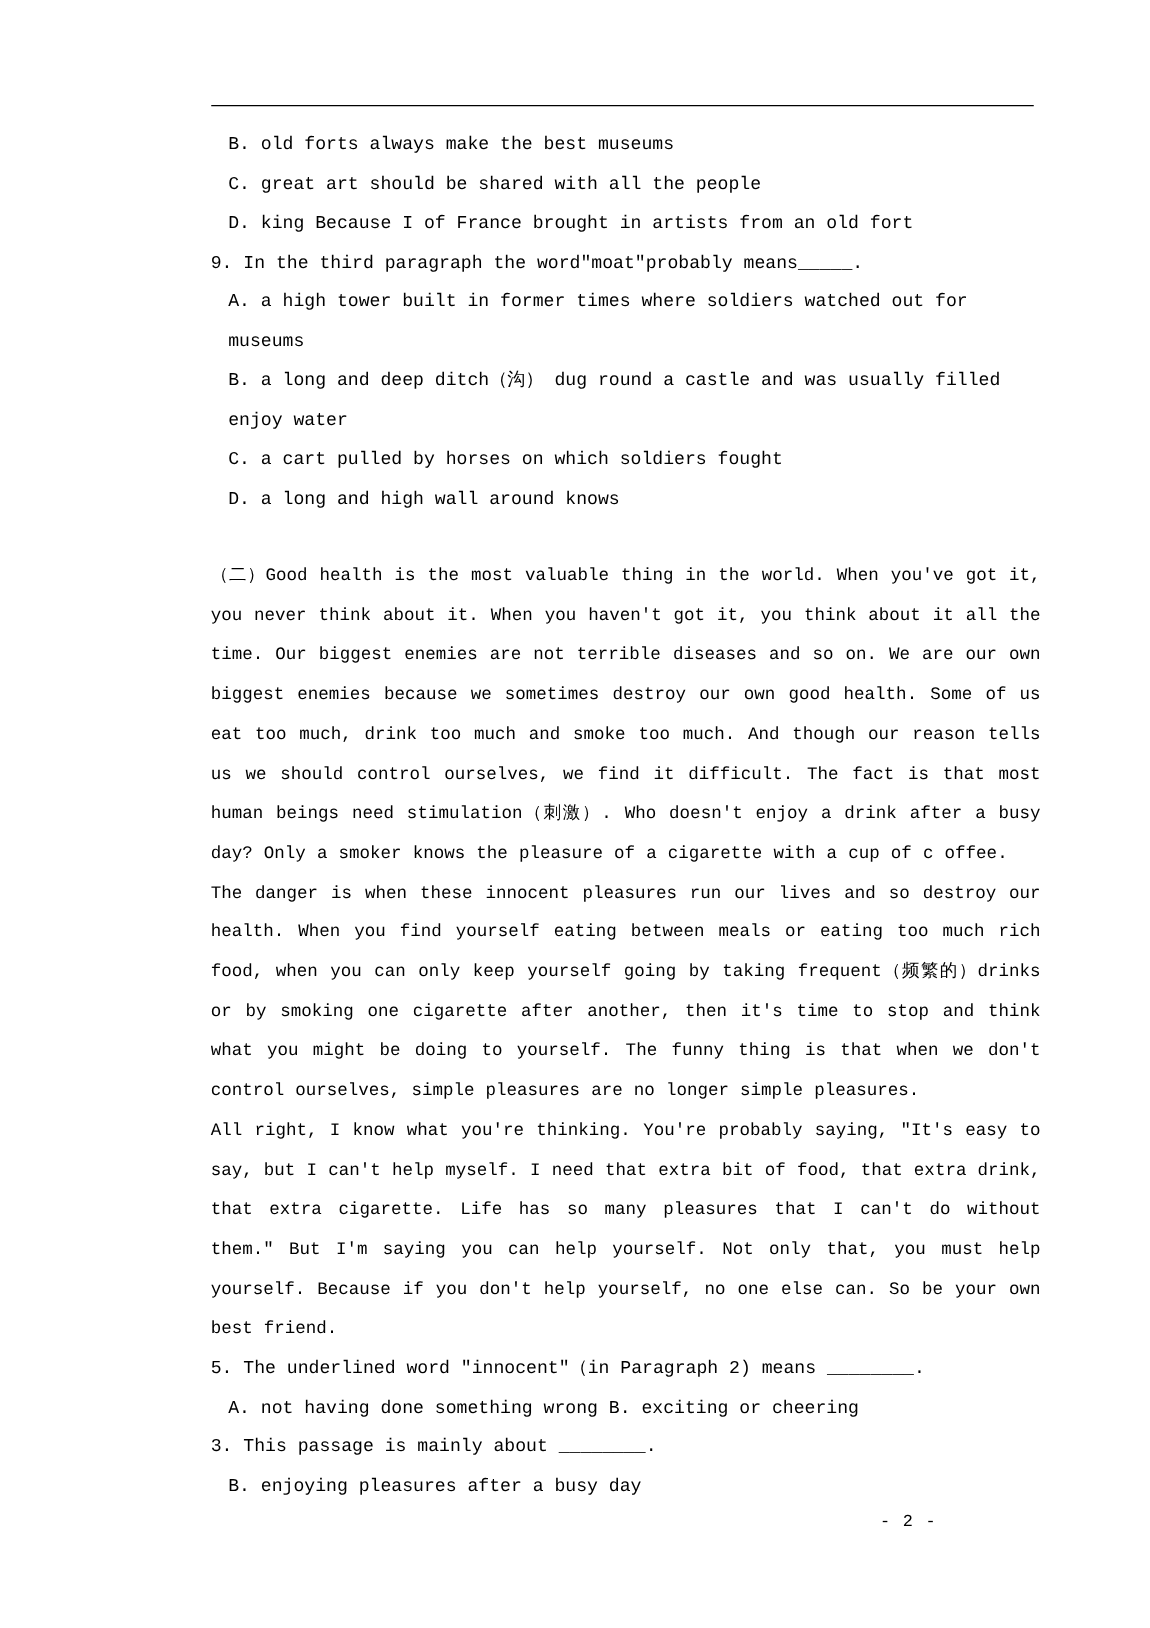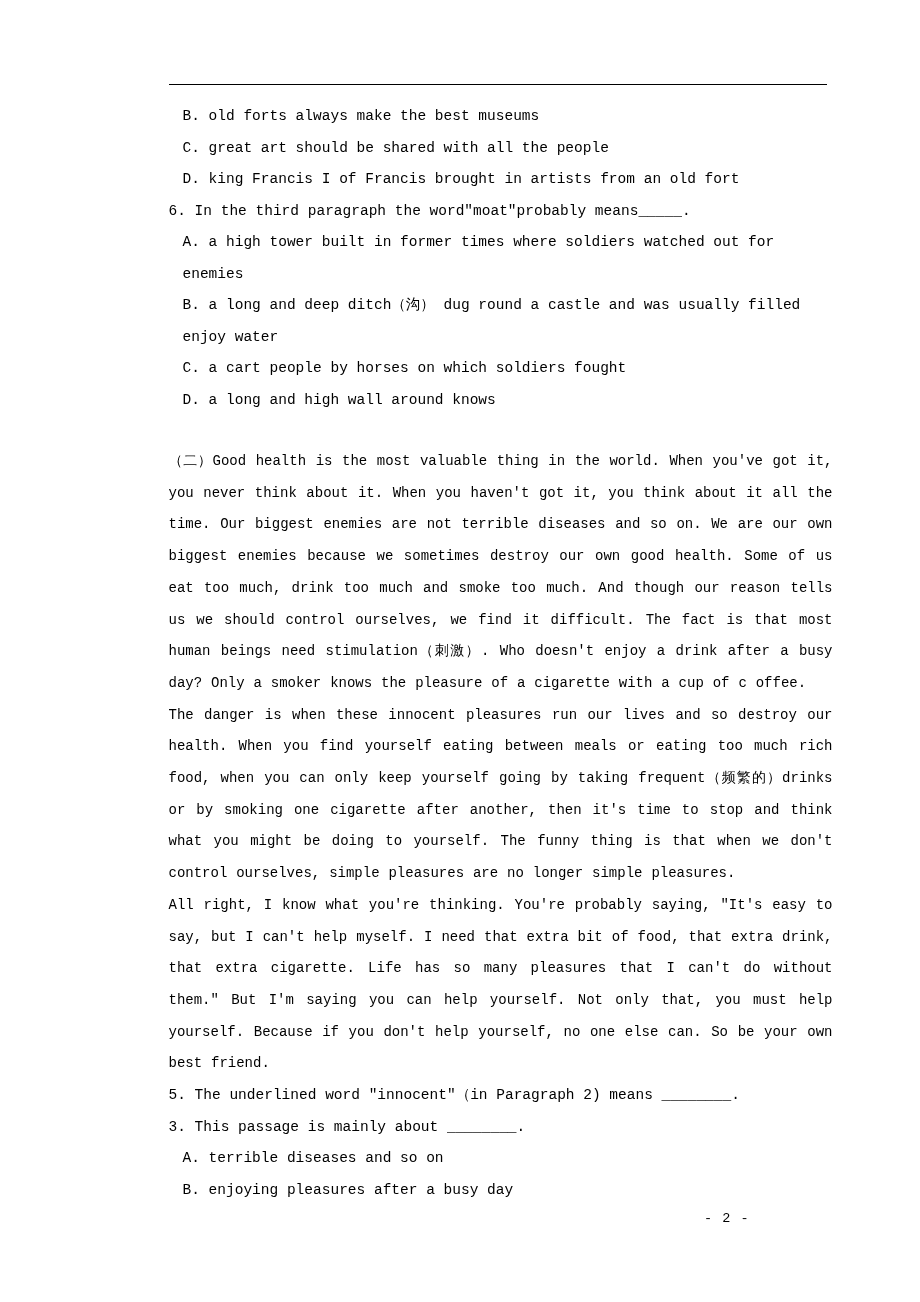"D. king Francis I of" div.opt { text: Francis I of Francis -> Because I of France }
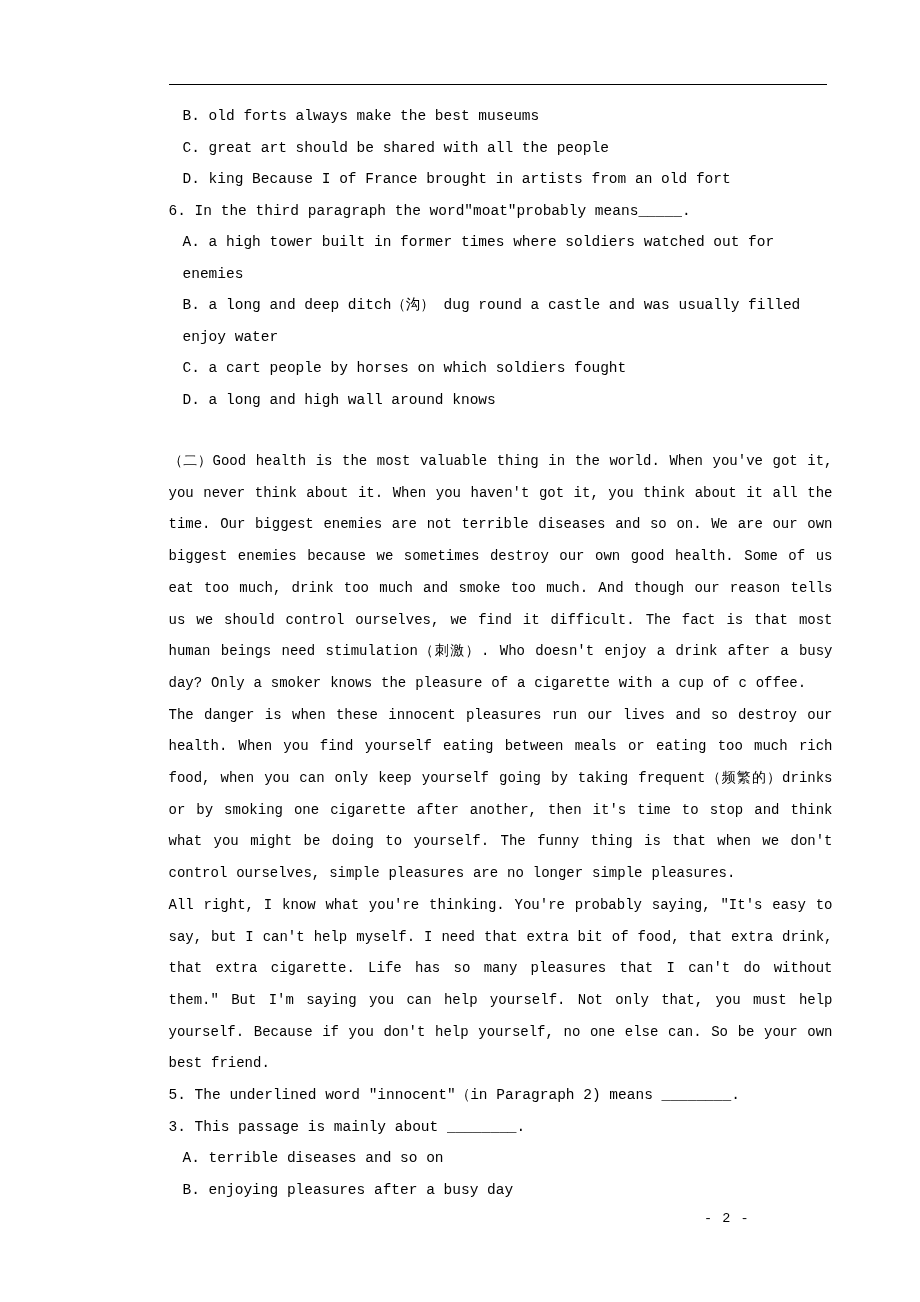"6. In the third paragraph" div.q { text: 6 -> 9 }
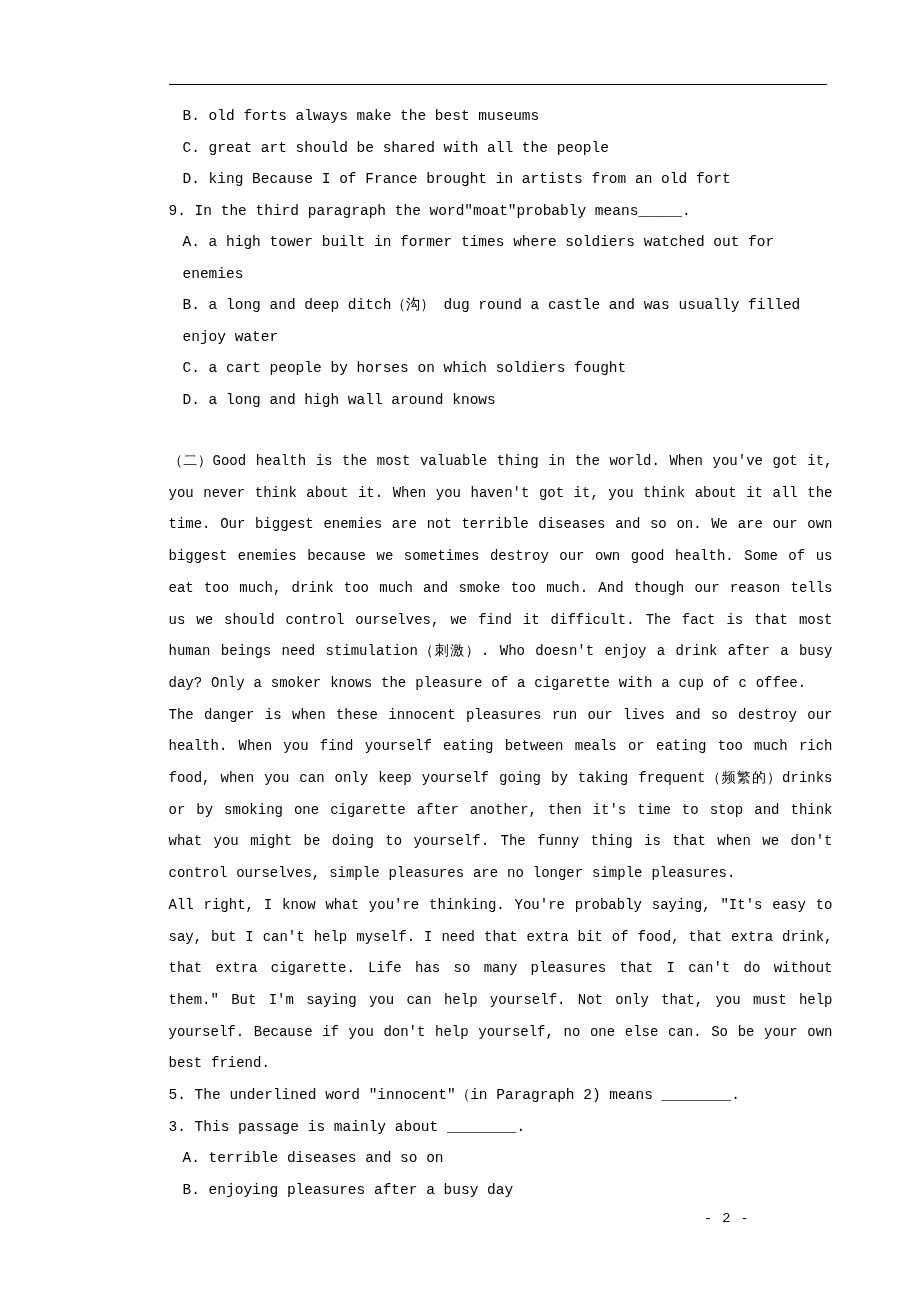"A. a high tower built" div.opt { text: enemies -> museums }
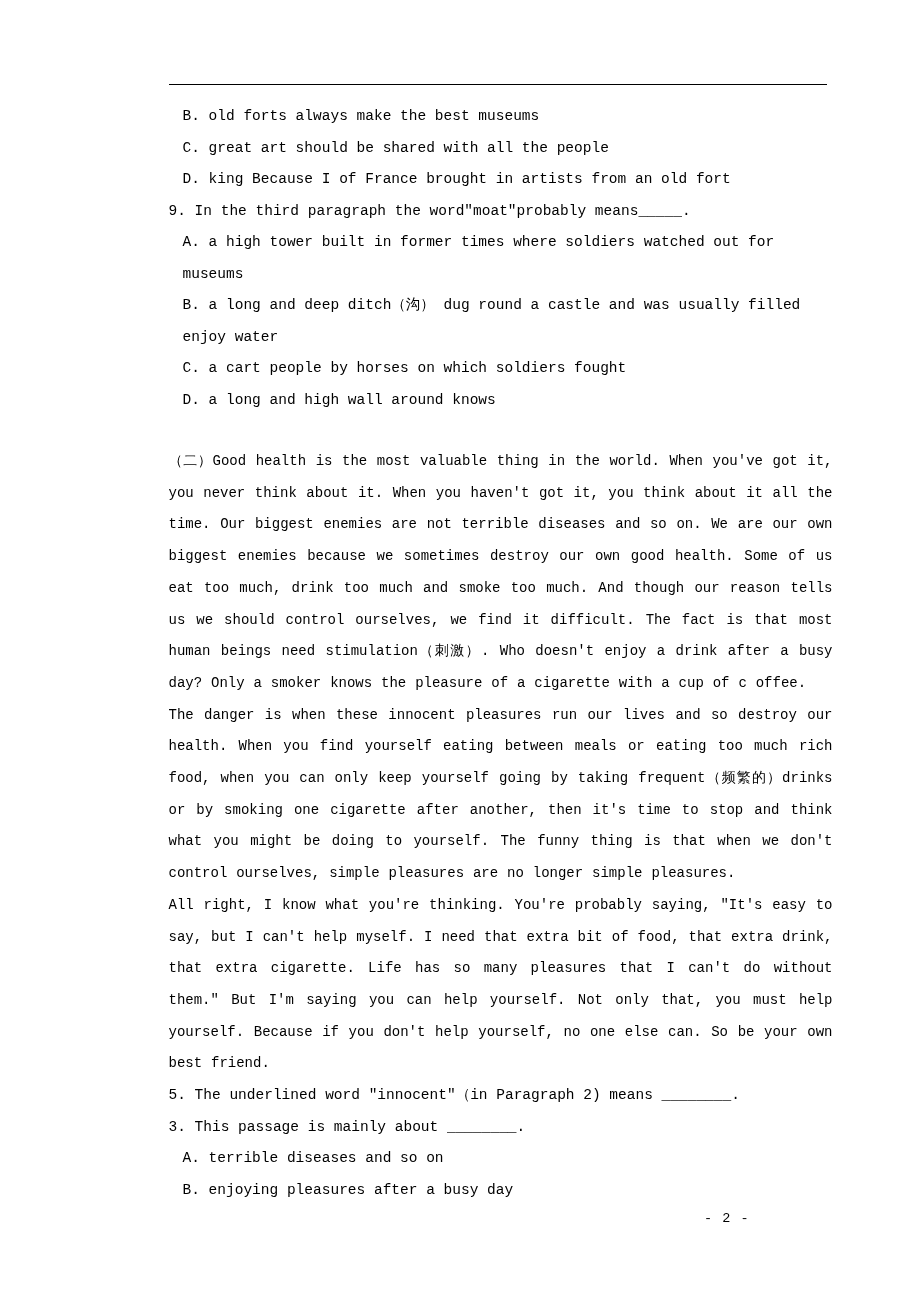"C. a cart people by" div.opt { text: people -> pulled }
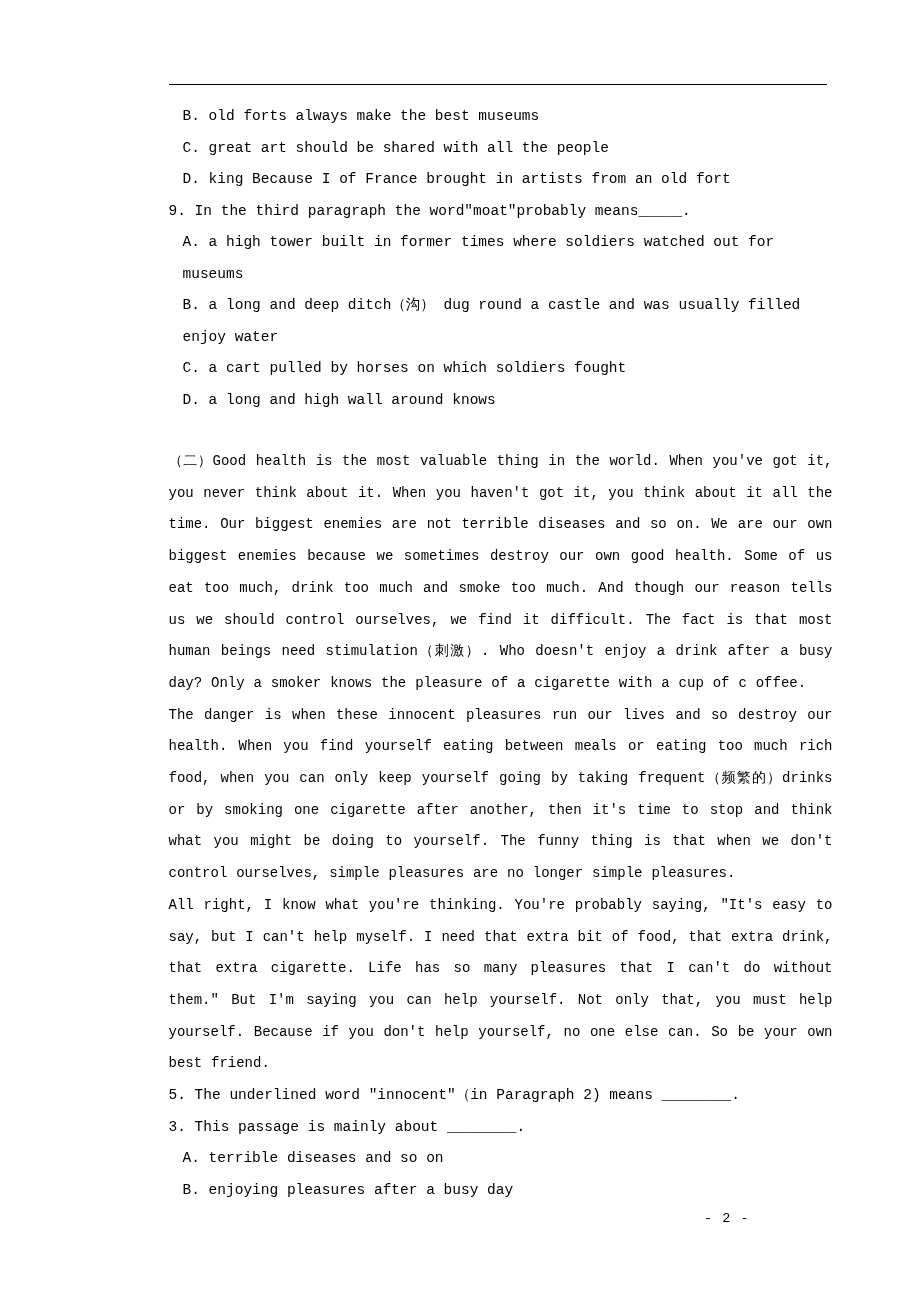"A. not having done something" div.opt { html: none -> <div>A. not having done something wrong B. exciting or cheering</div> }
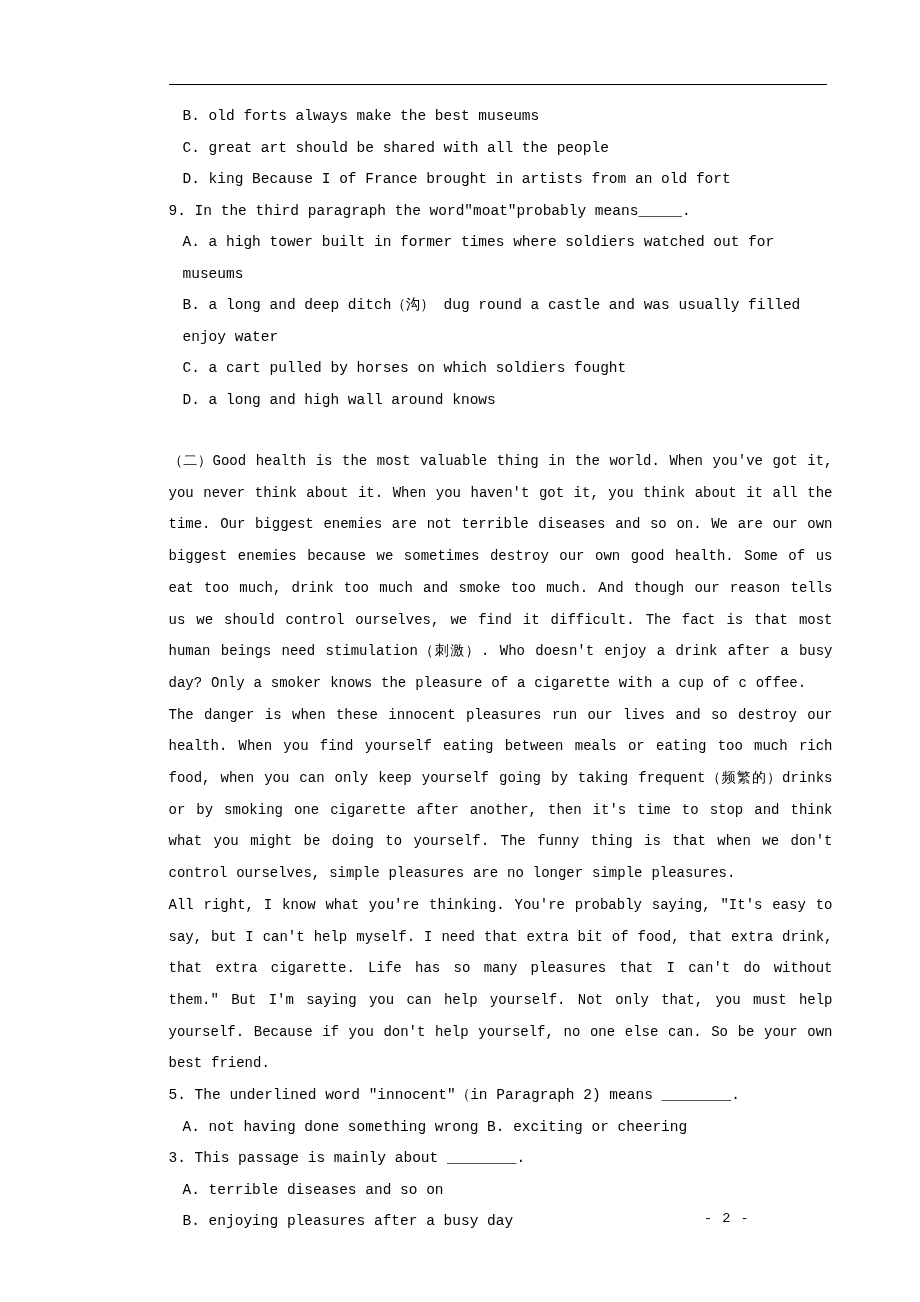"A. terrible diseases and so" div.opt { html: <div>A. terrible diseases and so on</div> -> none }
